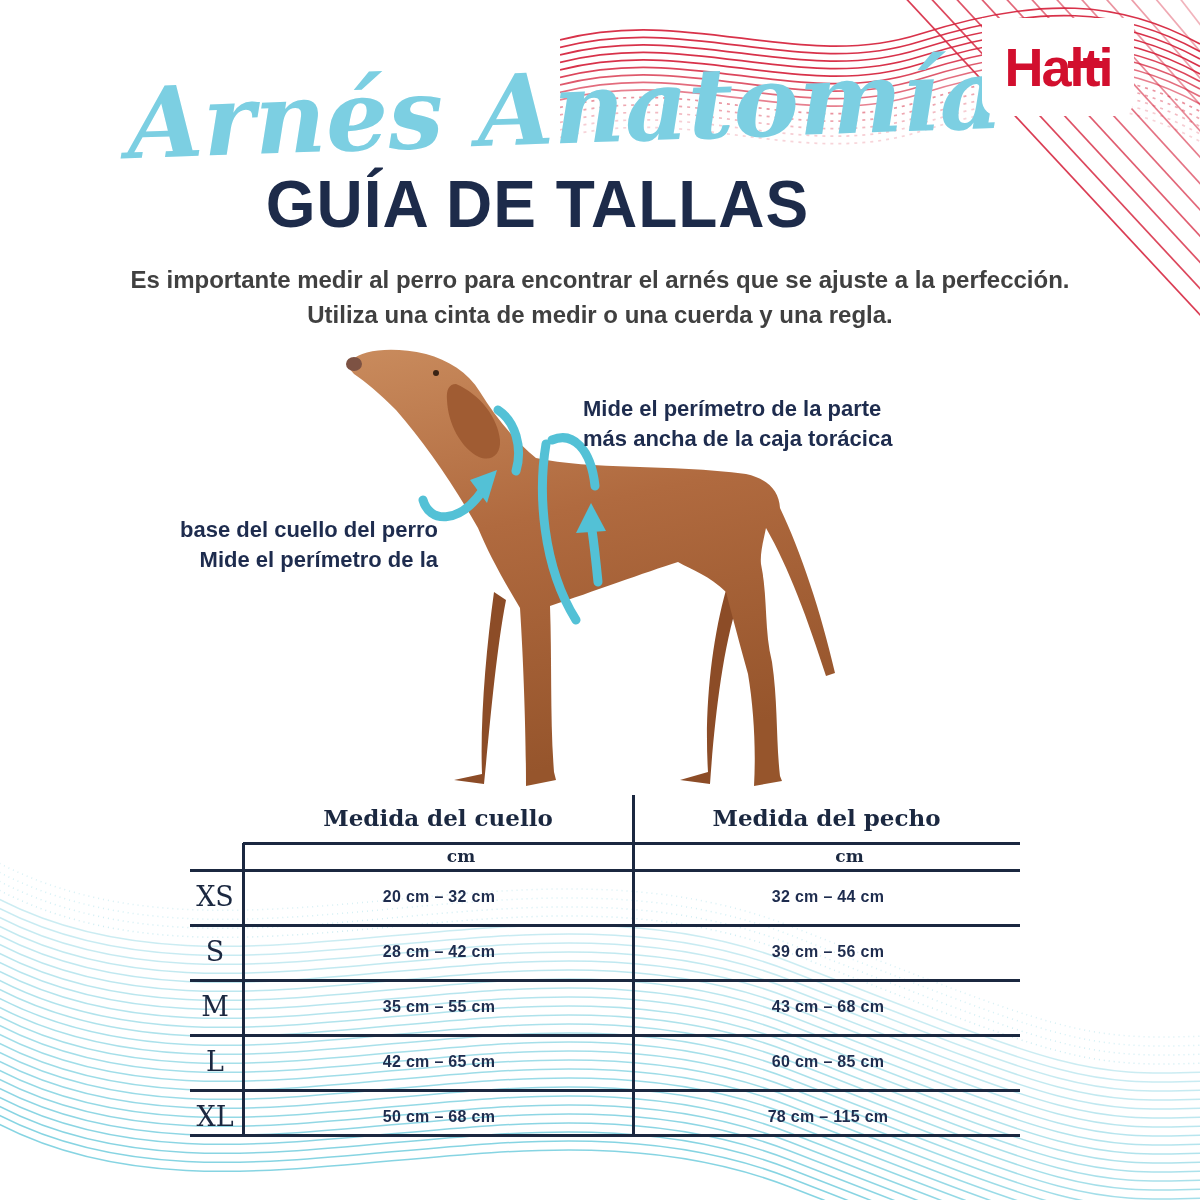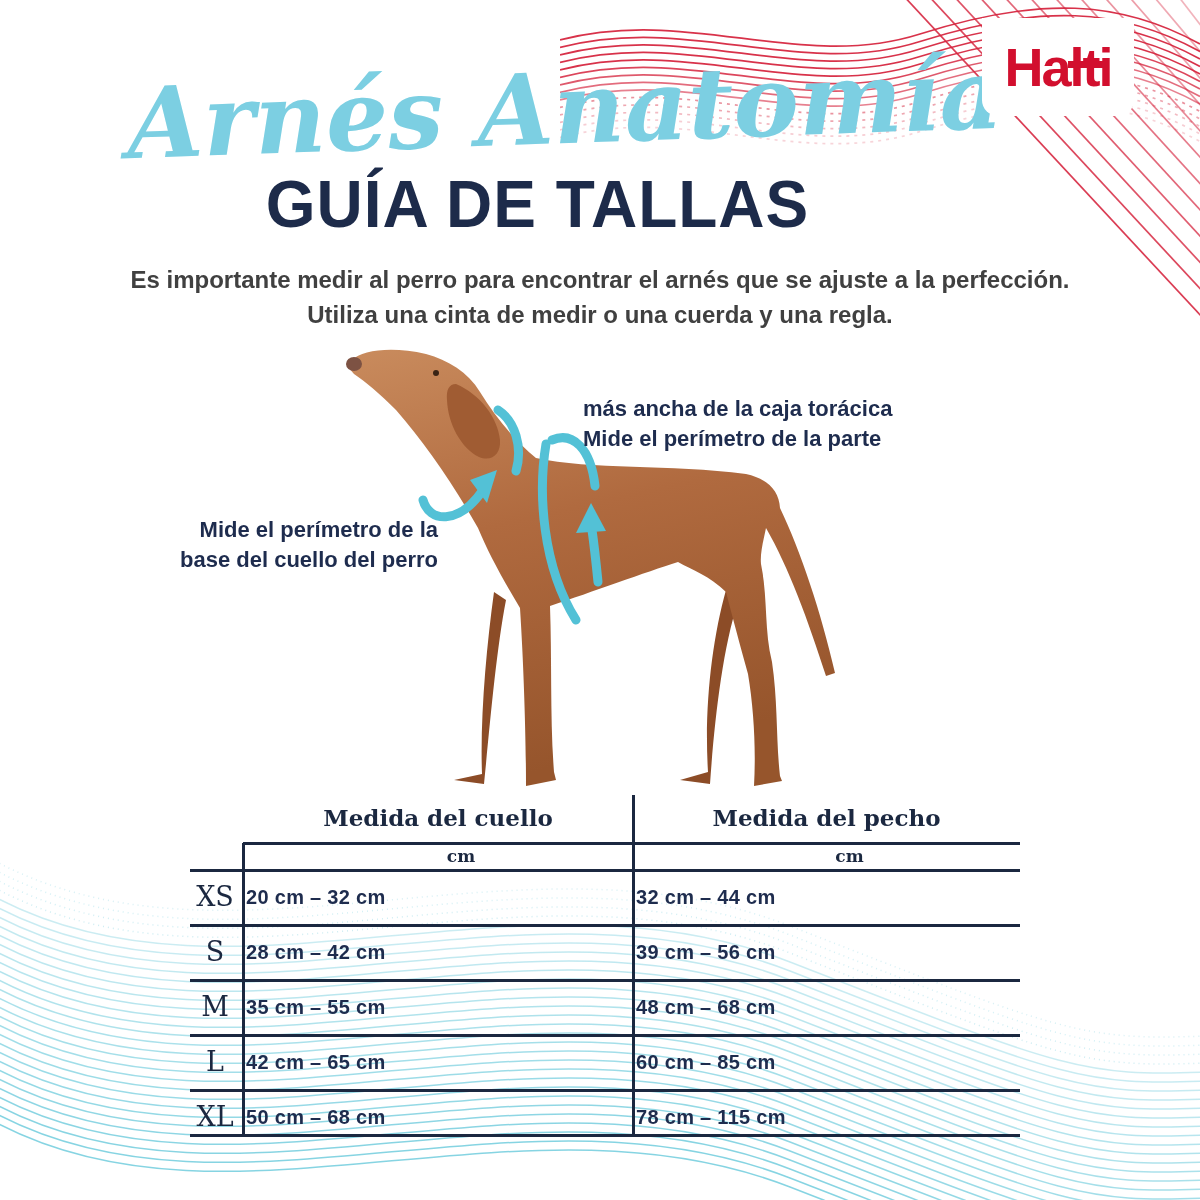"más ancha de la caja" div { order: before "Mide el perímetro de la parte" -> after "Mide el perímetro de la parte" }
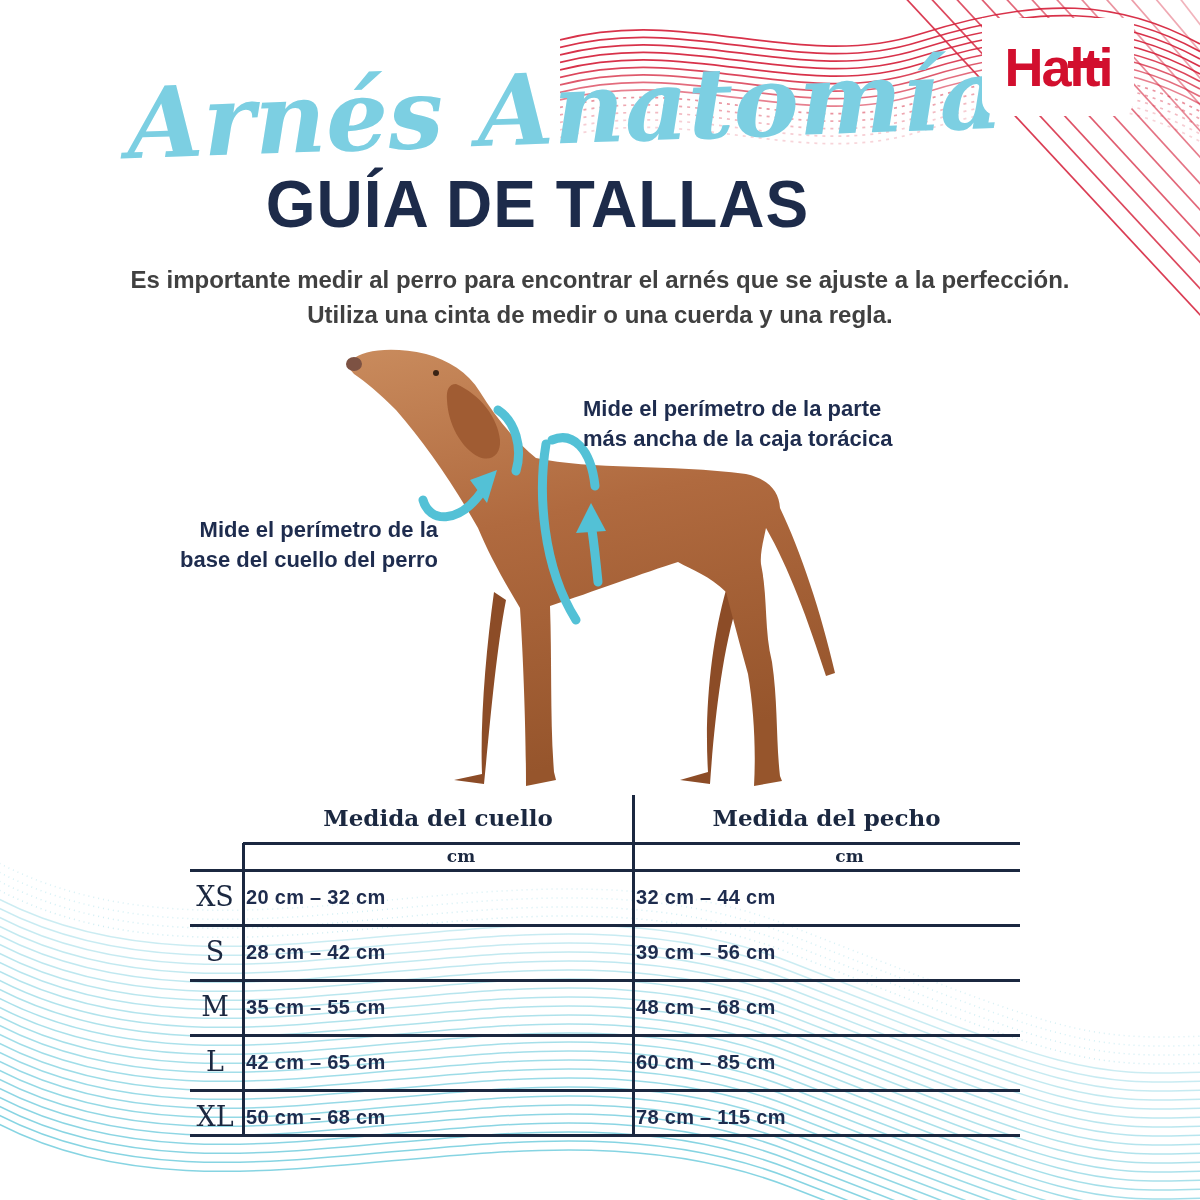"Mide el perímetro de la" div { order: before "base del cuello del perro" -> after "base del cuello del perro" }
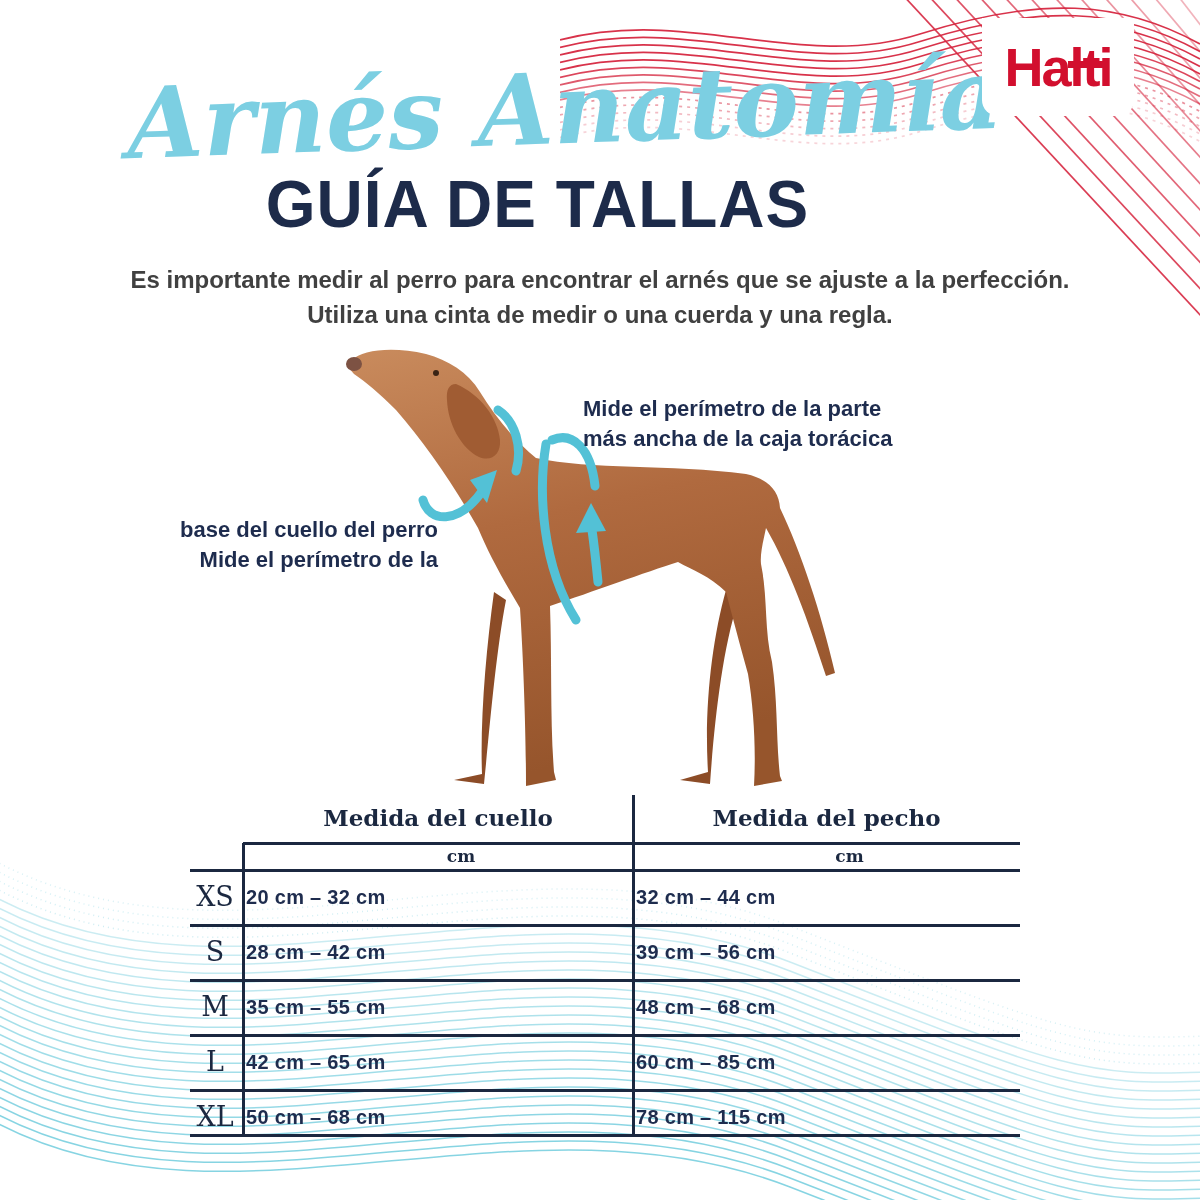"20 cm – 32 cm" .t-val { font-size: 20px -> 16px; text-align: left -> center }
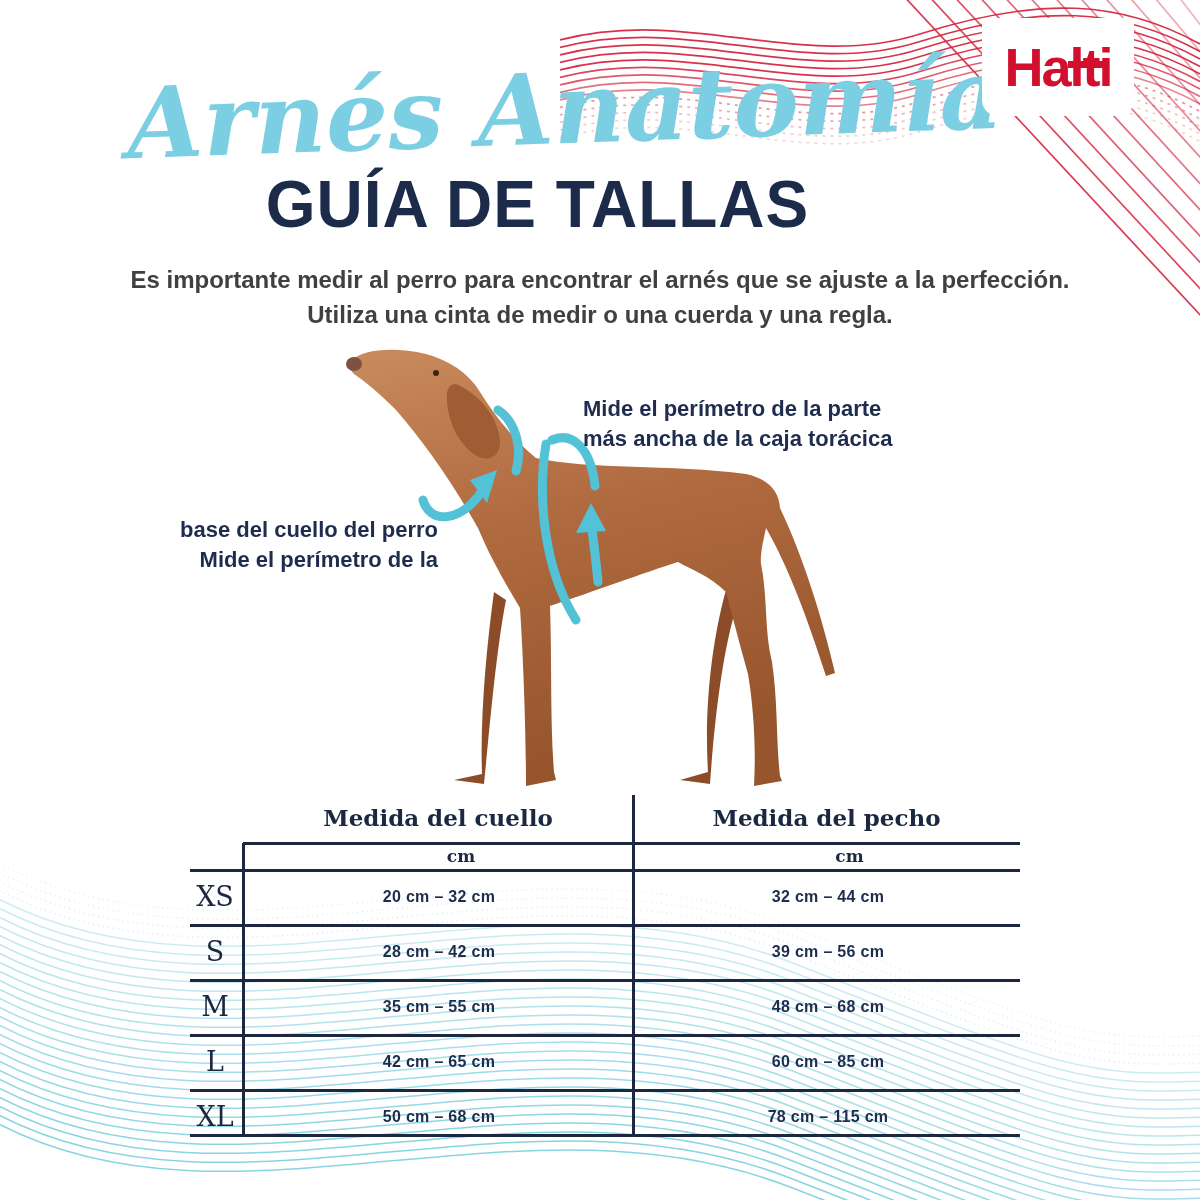"48 cm – 68 cm" div.abs { text: 48 -> 43 }
